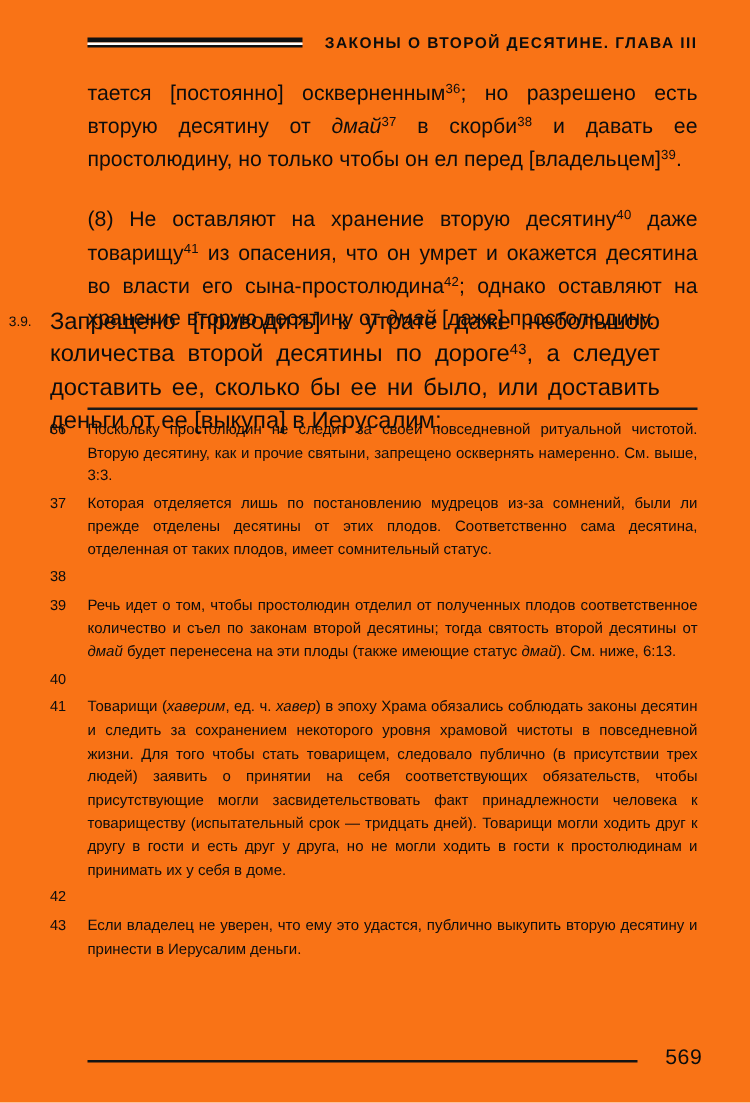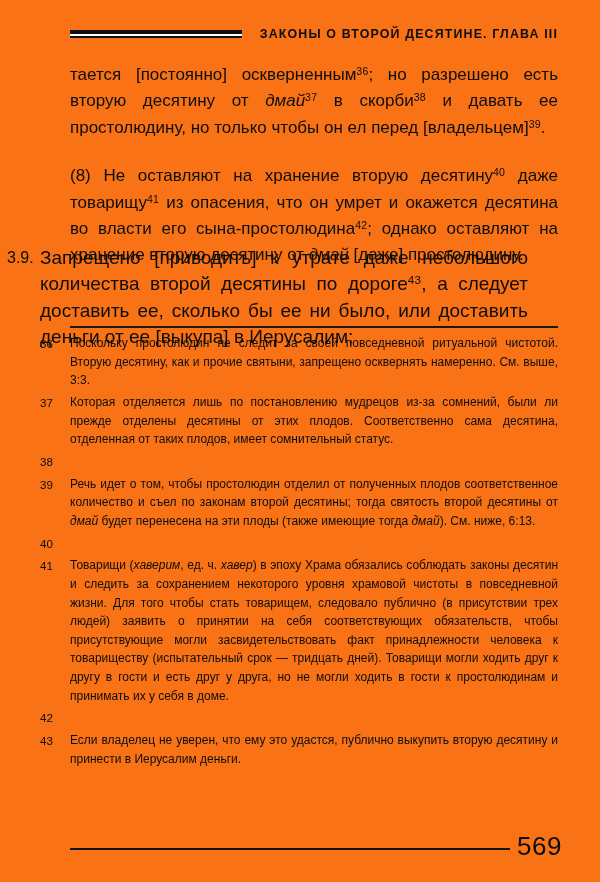"3.9." .sec-num { font-size: 16px -> 11px }
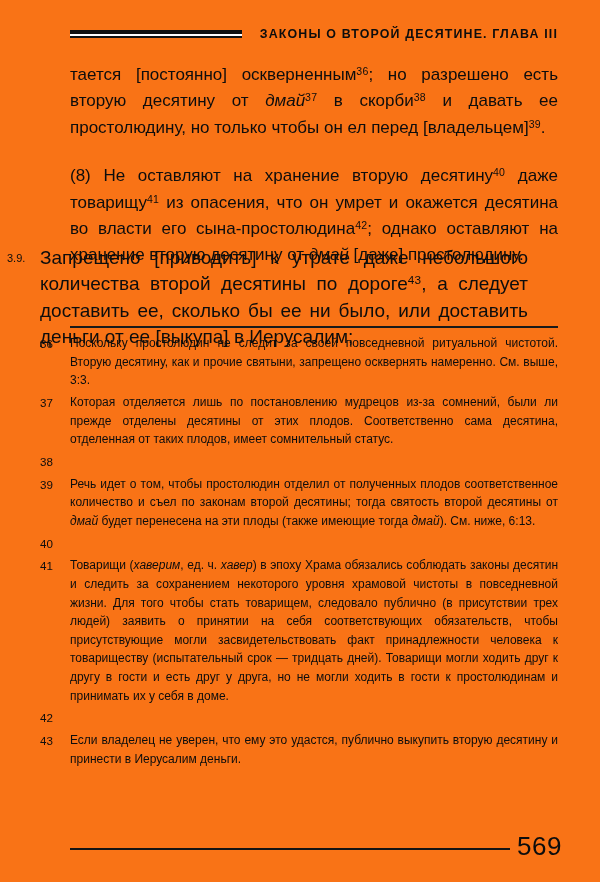"будет перенесена на эти плоды" span { text: тогда -> статус }
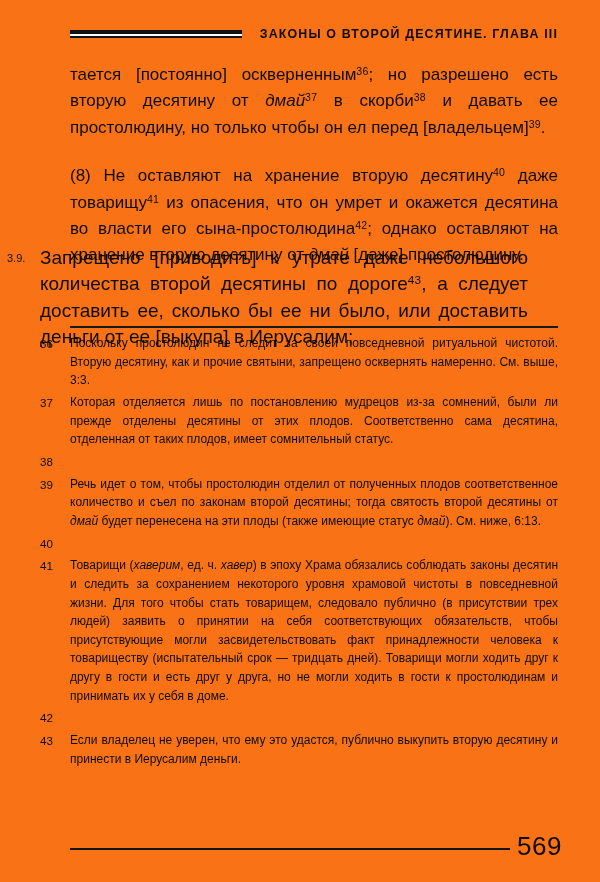"569" .folio { font-size: 26px -> 17px }
